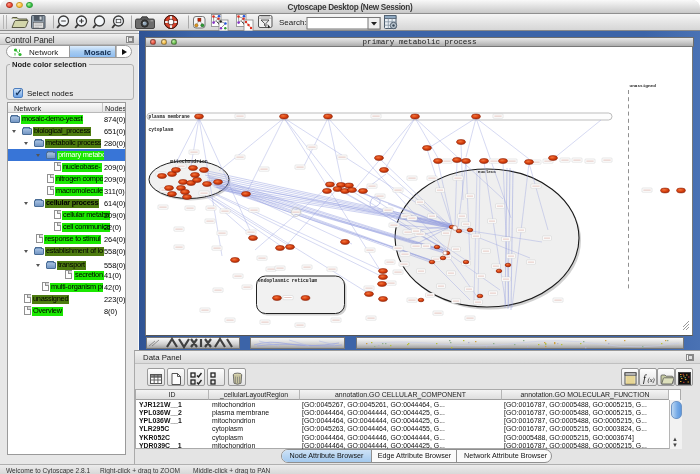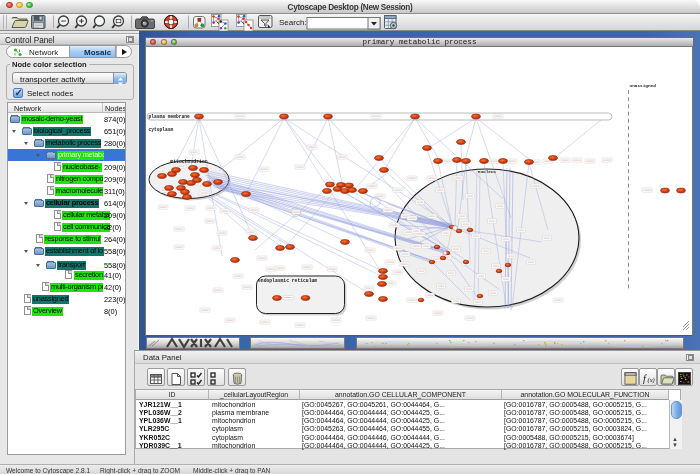"transporter activity" div.abs { html: <div> <span>transporter activity</span> <div><svg> <path></path> <path></path> </svg></div> </div> -> none }
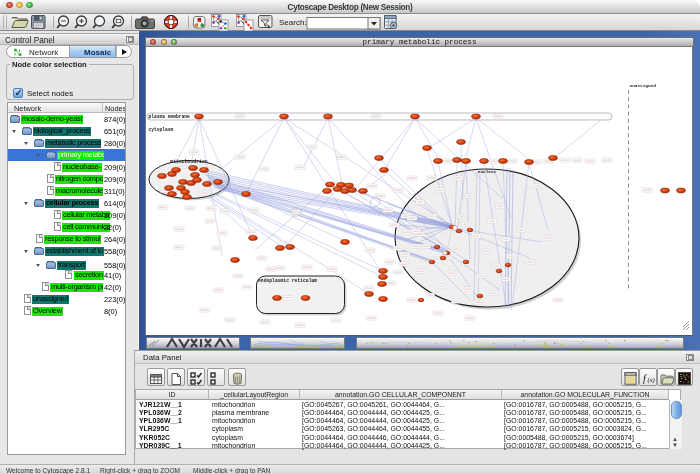"biological_process" .r { background: #0f766e -> #4d7c0f }
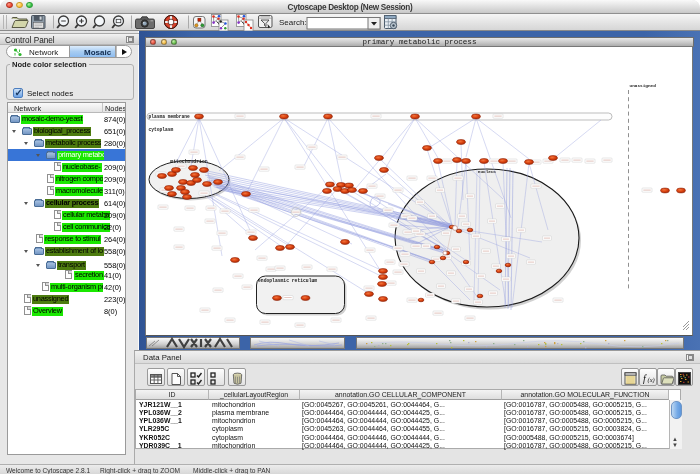"Node Attribute Browser" div.abs { html: none -> <div> <div>Node Attribute Browser</div> <div>Edge Attribute Browser</div> <div>Network Attribute Browser</div> </div> }
